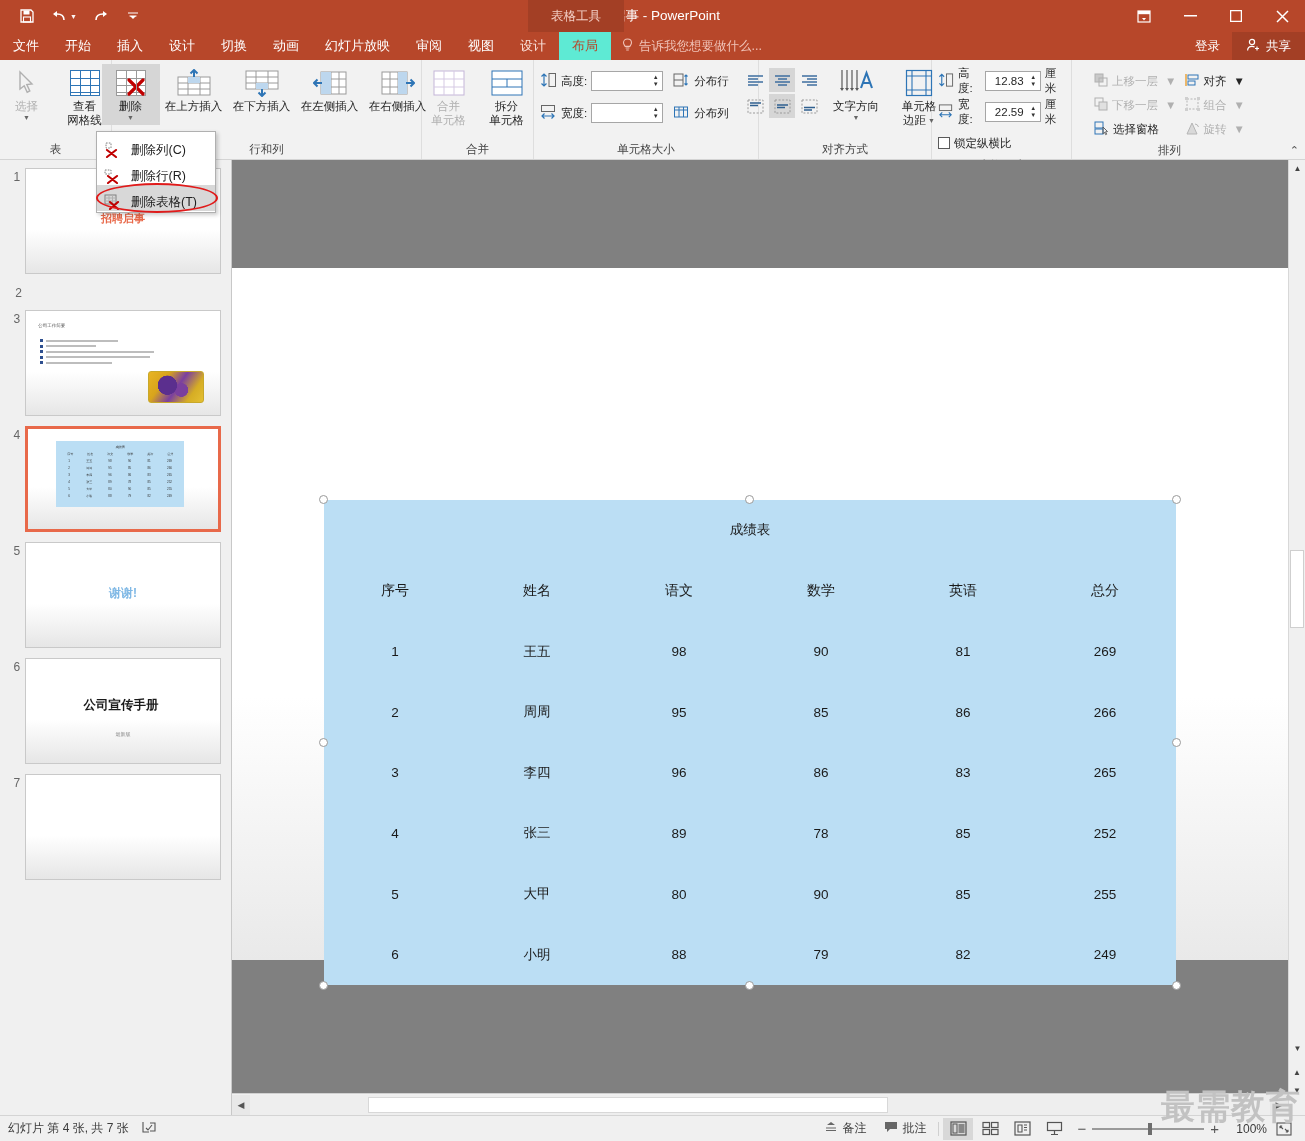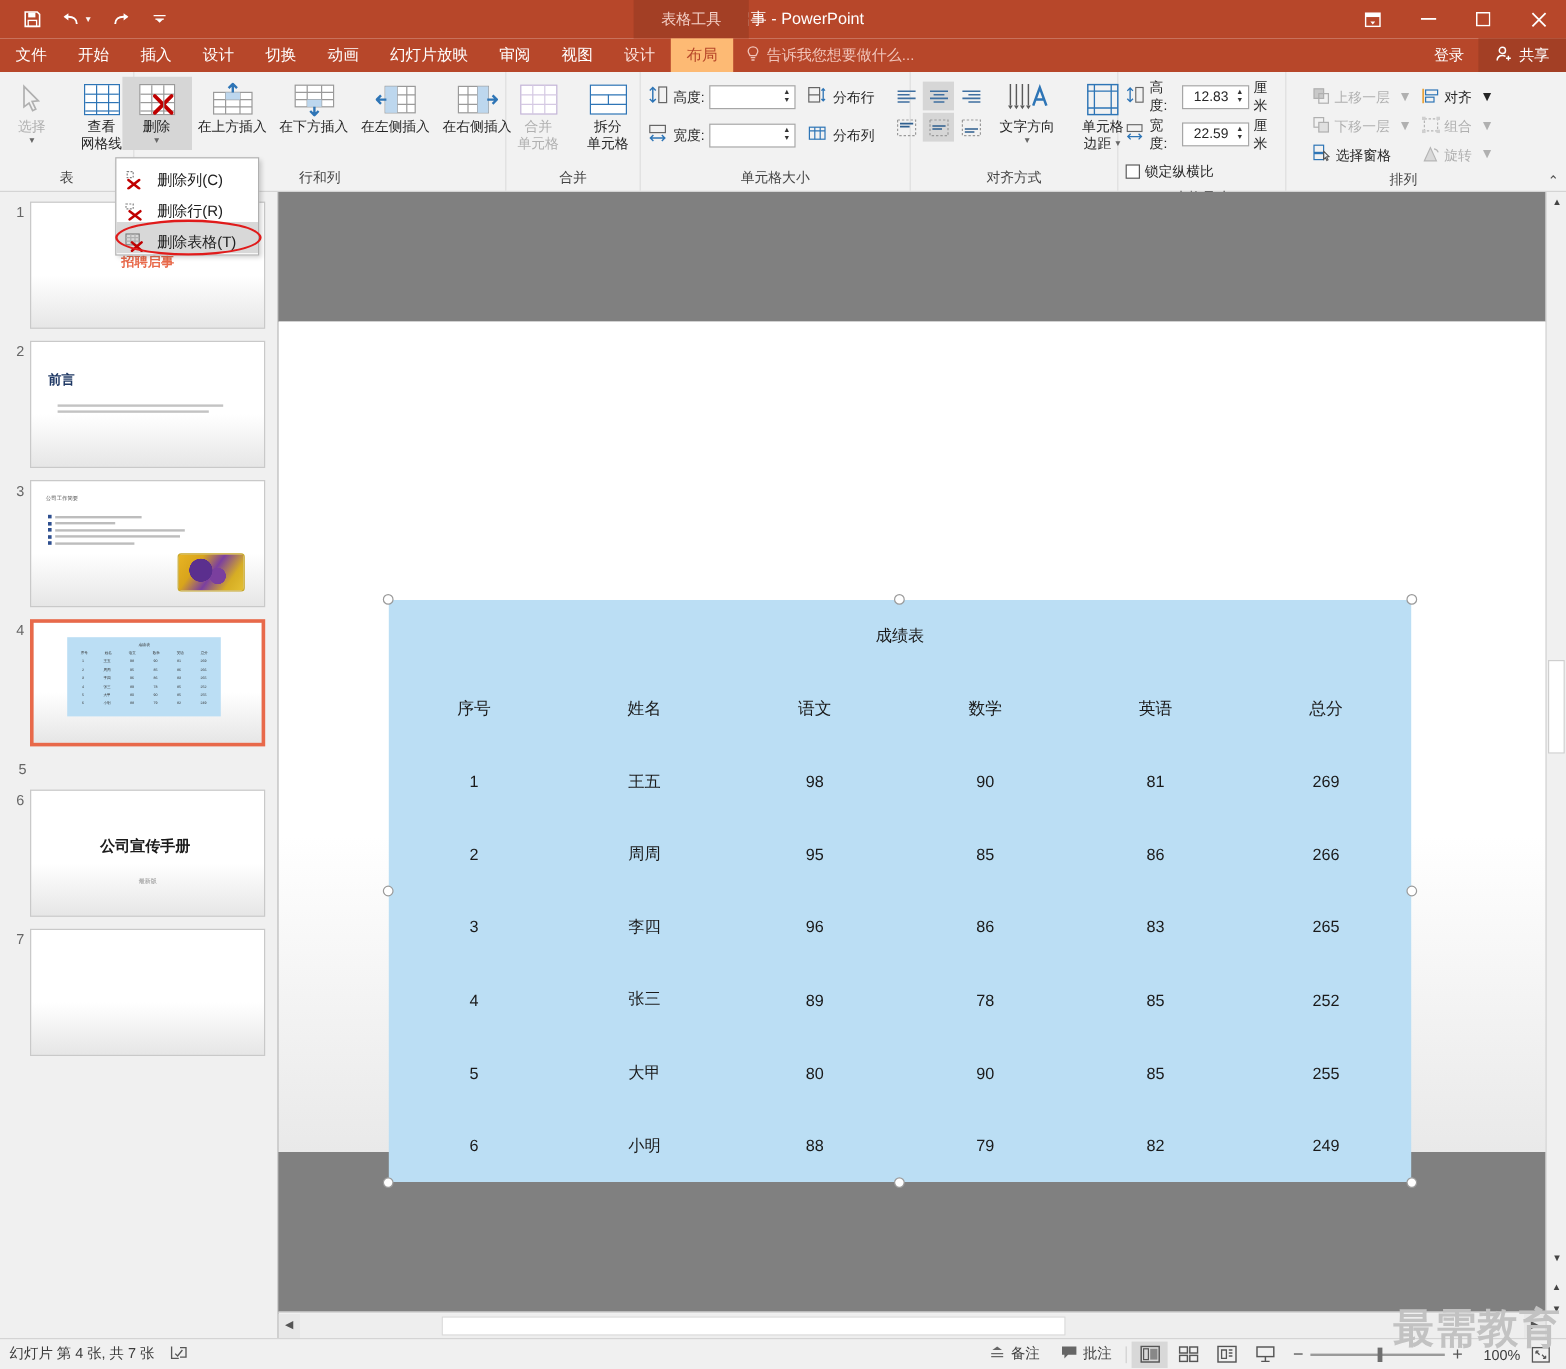"布局" .tab.active { background: #fdba74 -> #5eead4 }
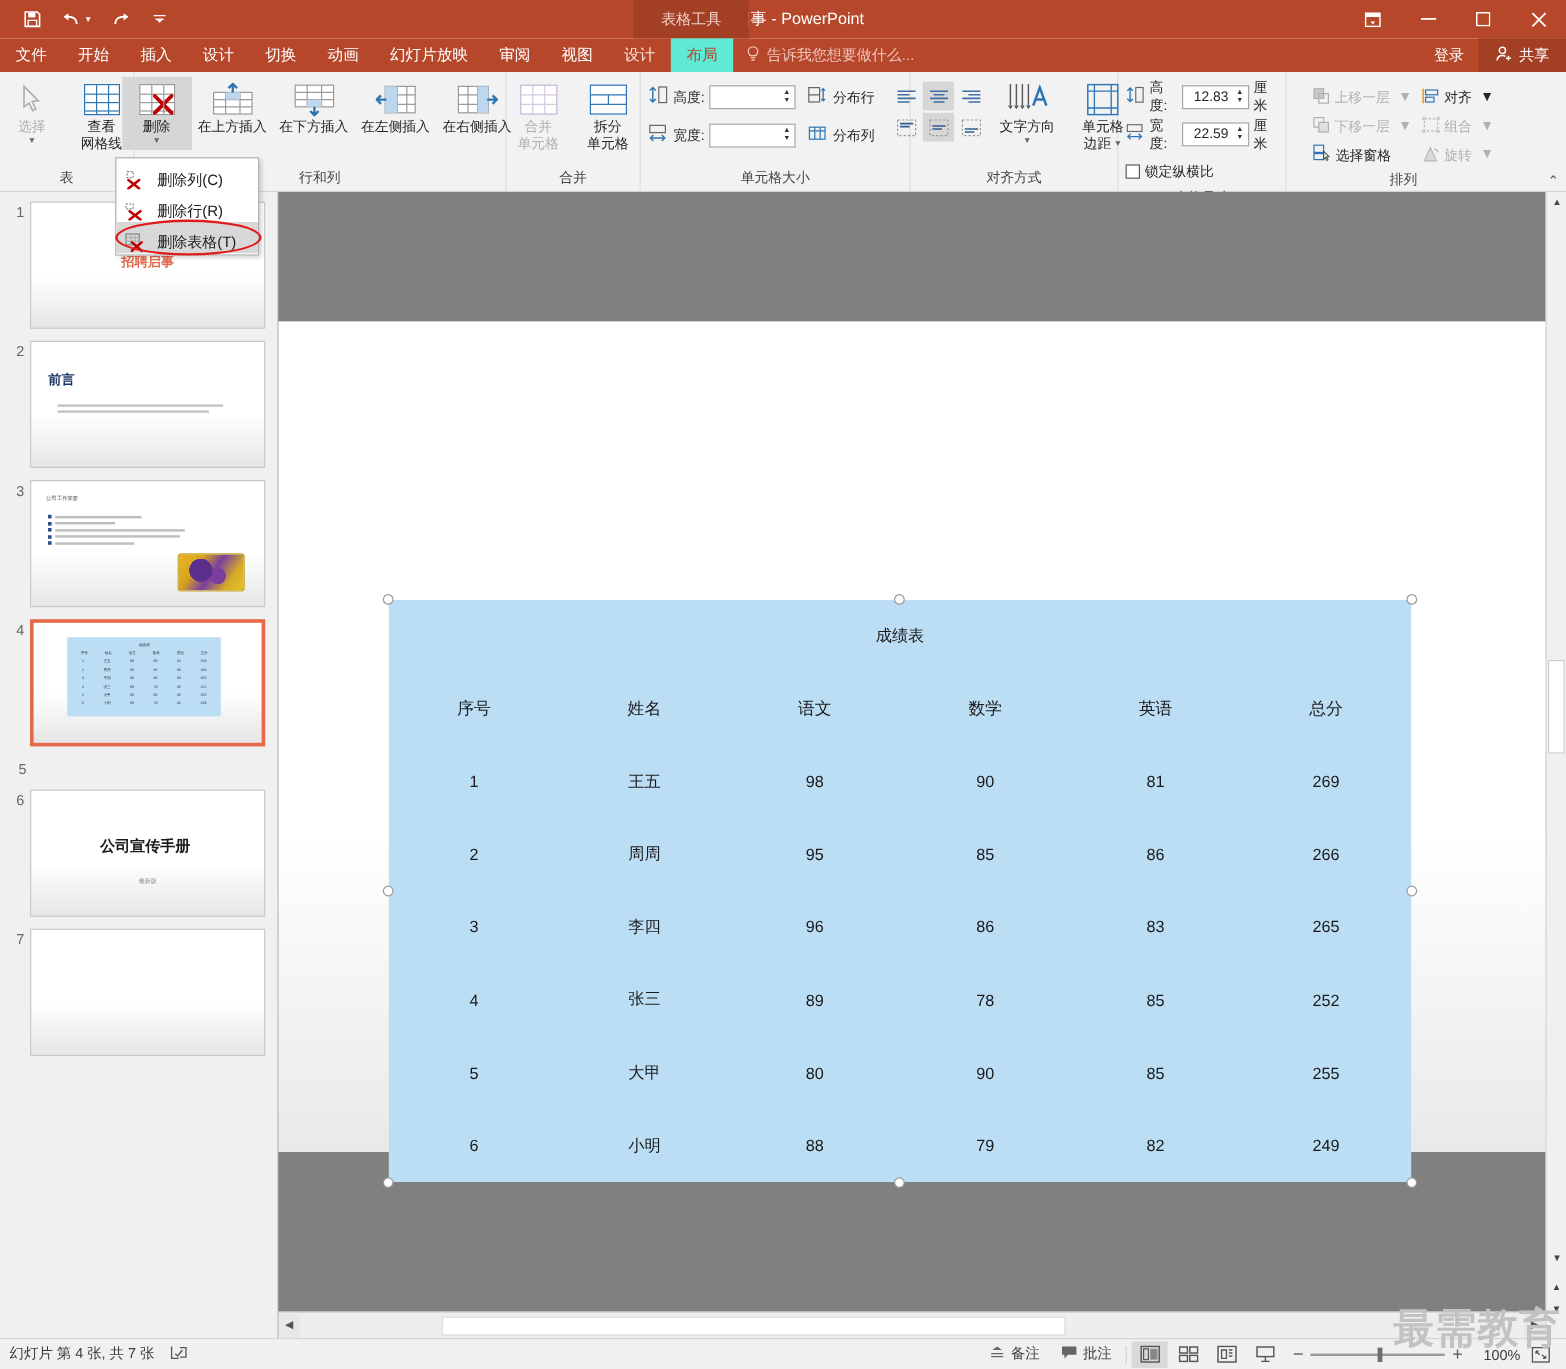"前言" div.thumb { html: <div> <div>前言</div> <div> <div></div> <div></div> </div> </div> -> none }
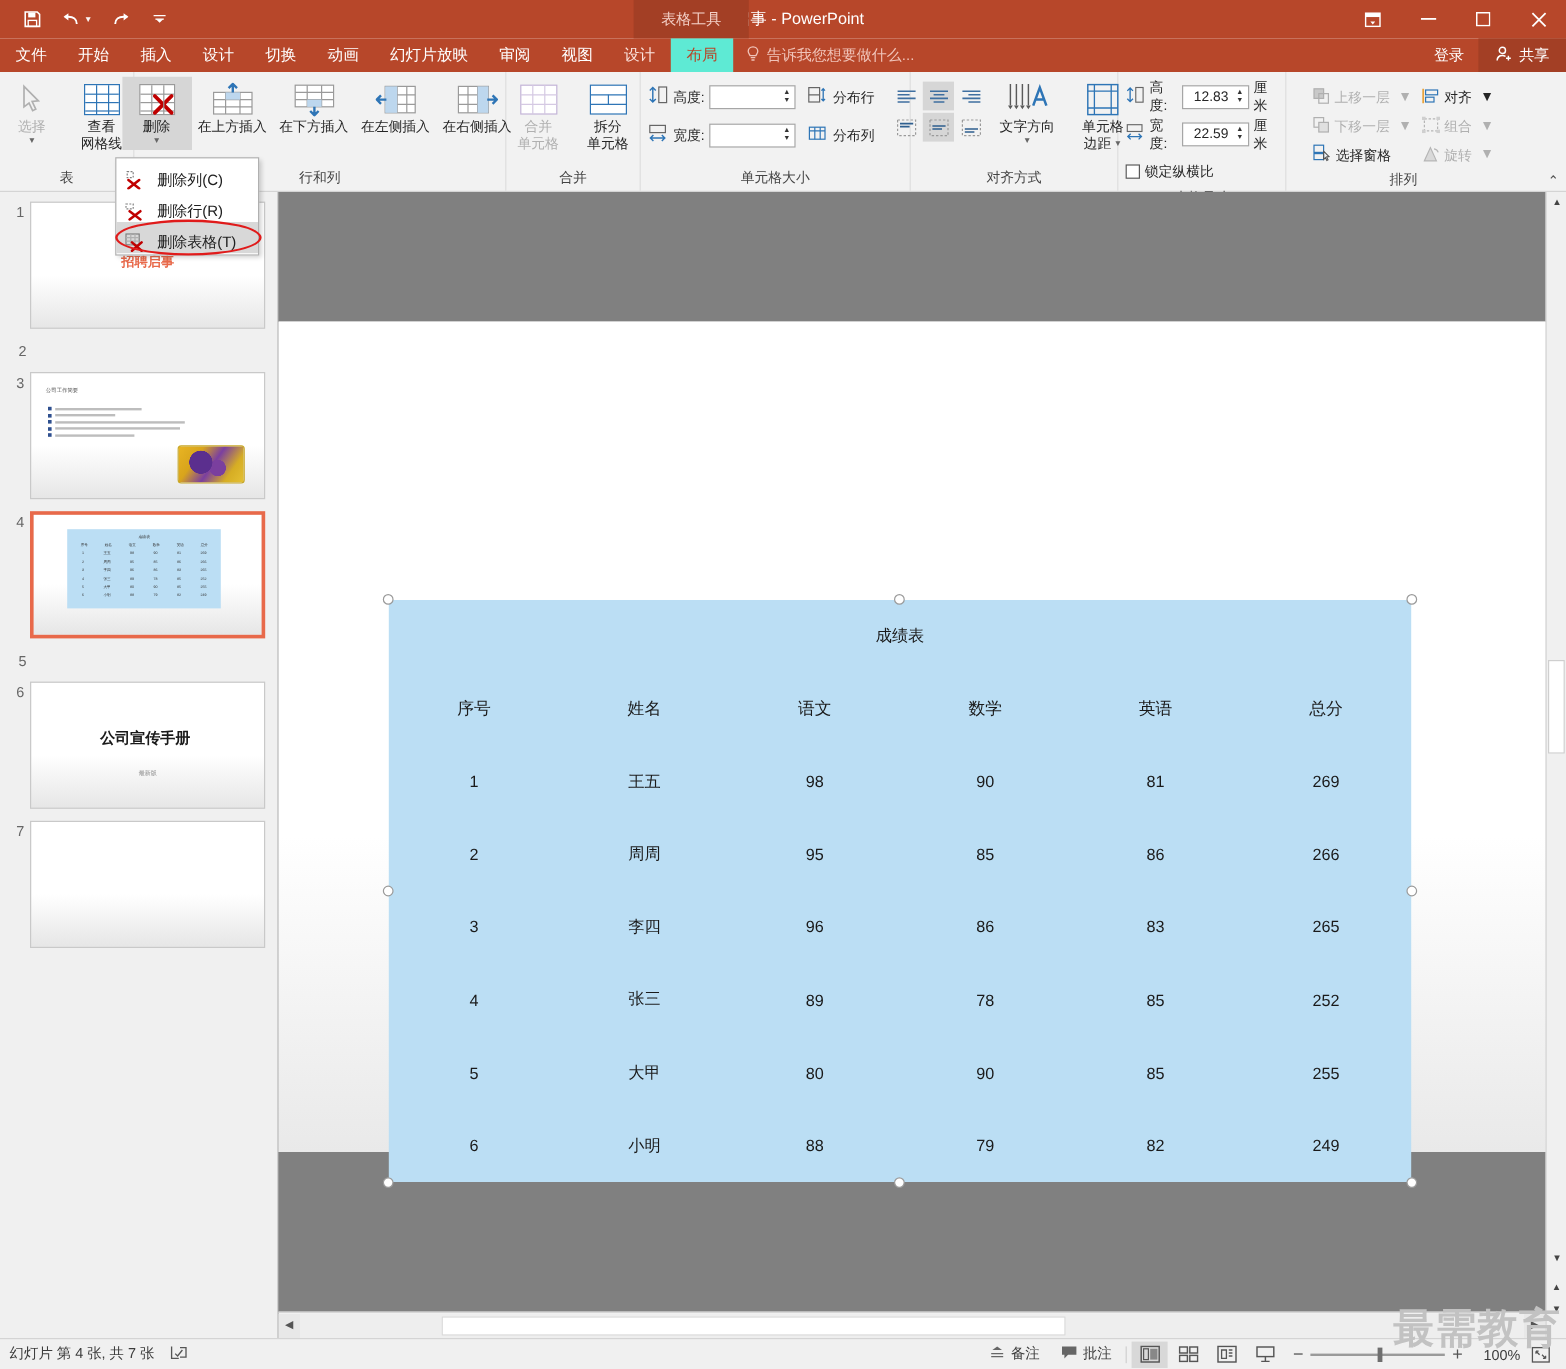"谢谢!" div.thumb { html: none -> <div> <div>谢谢!</div> </div> }
